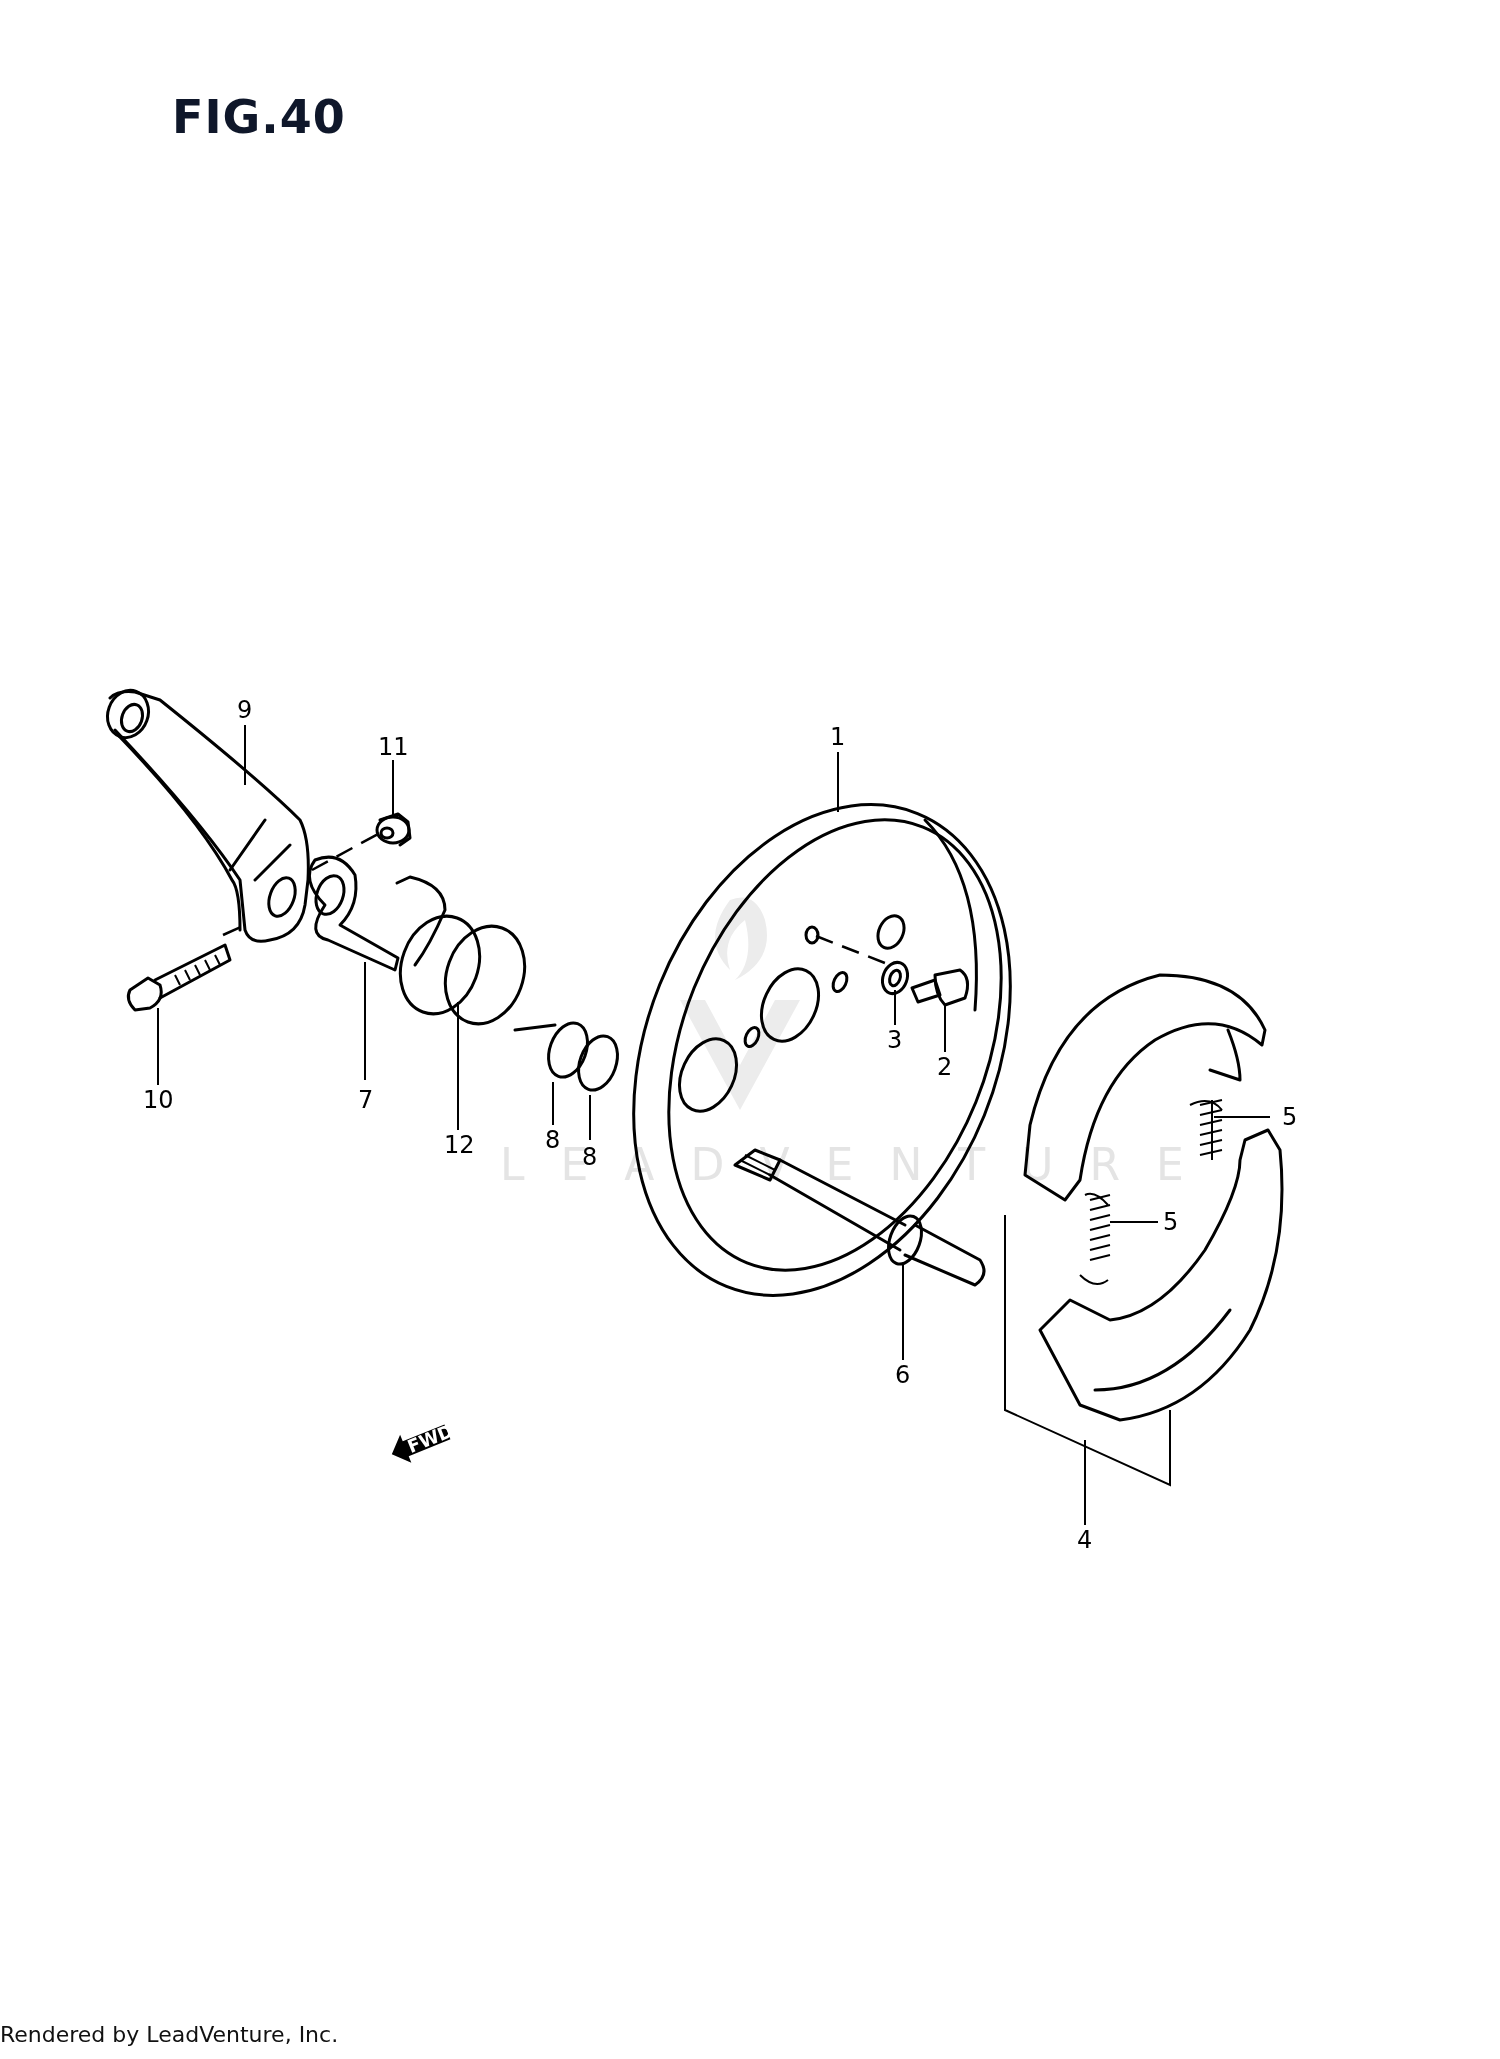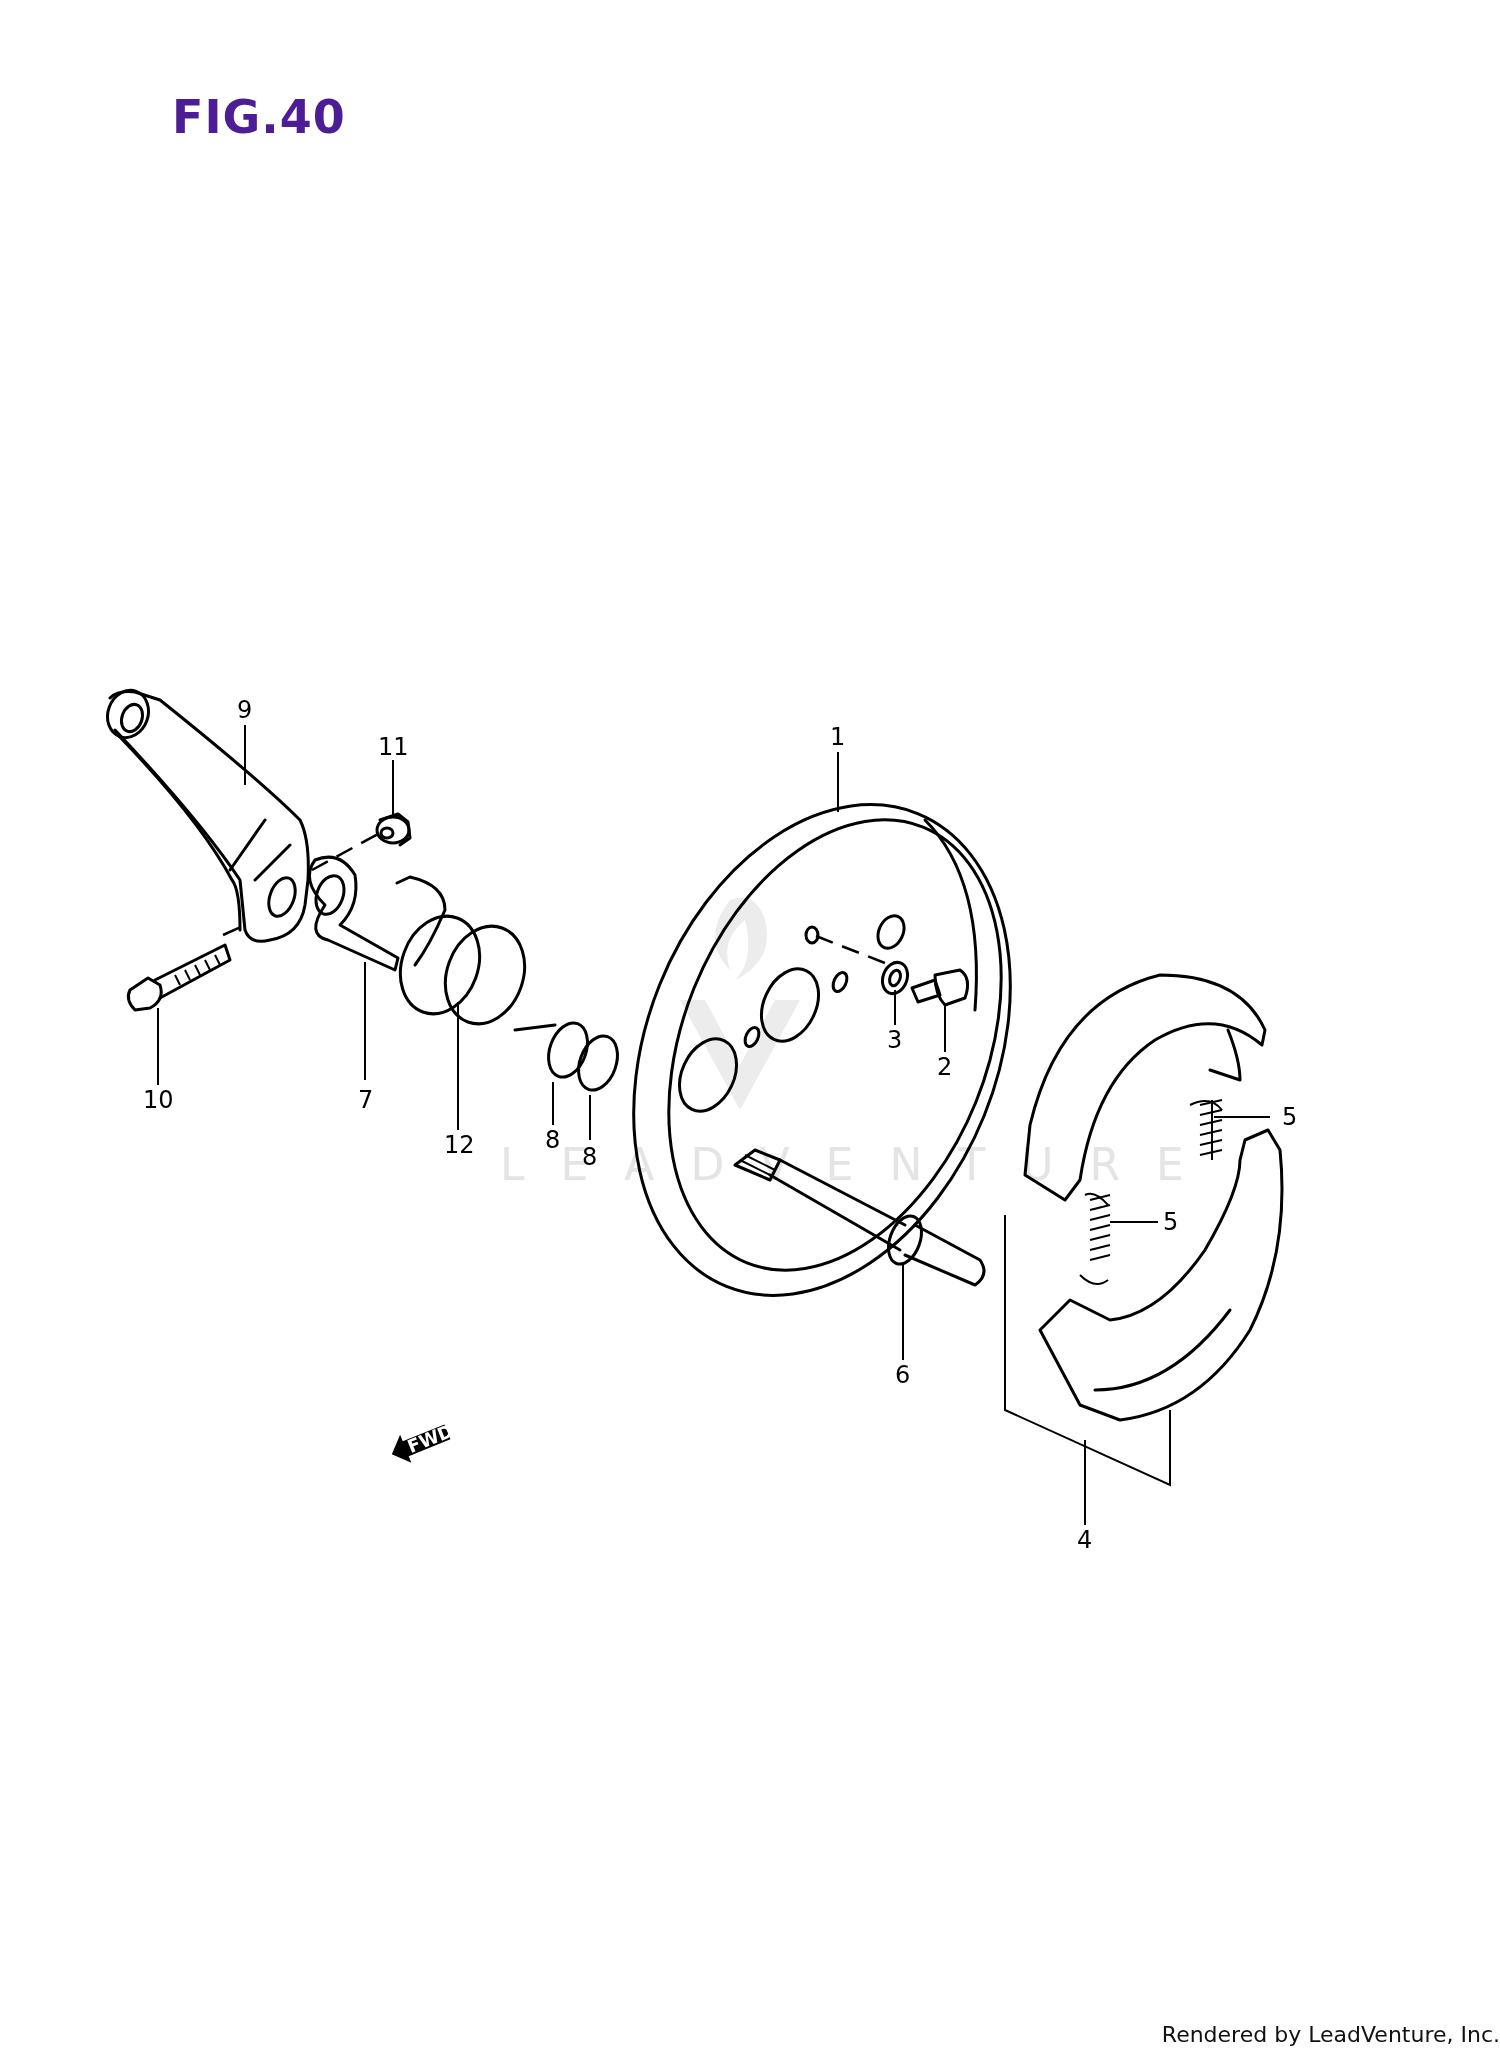"FIG.40" .fig-title { color: #4c1d95 -> #0f172a }
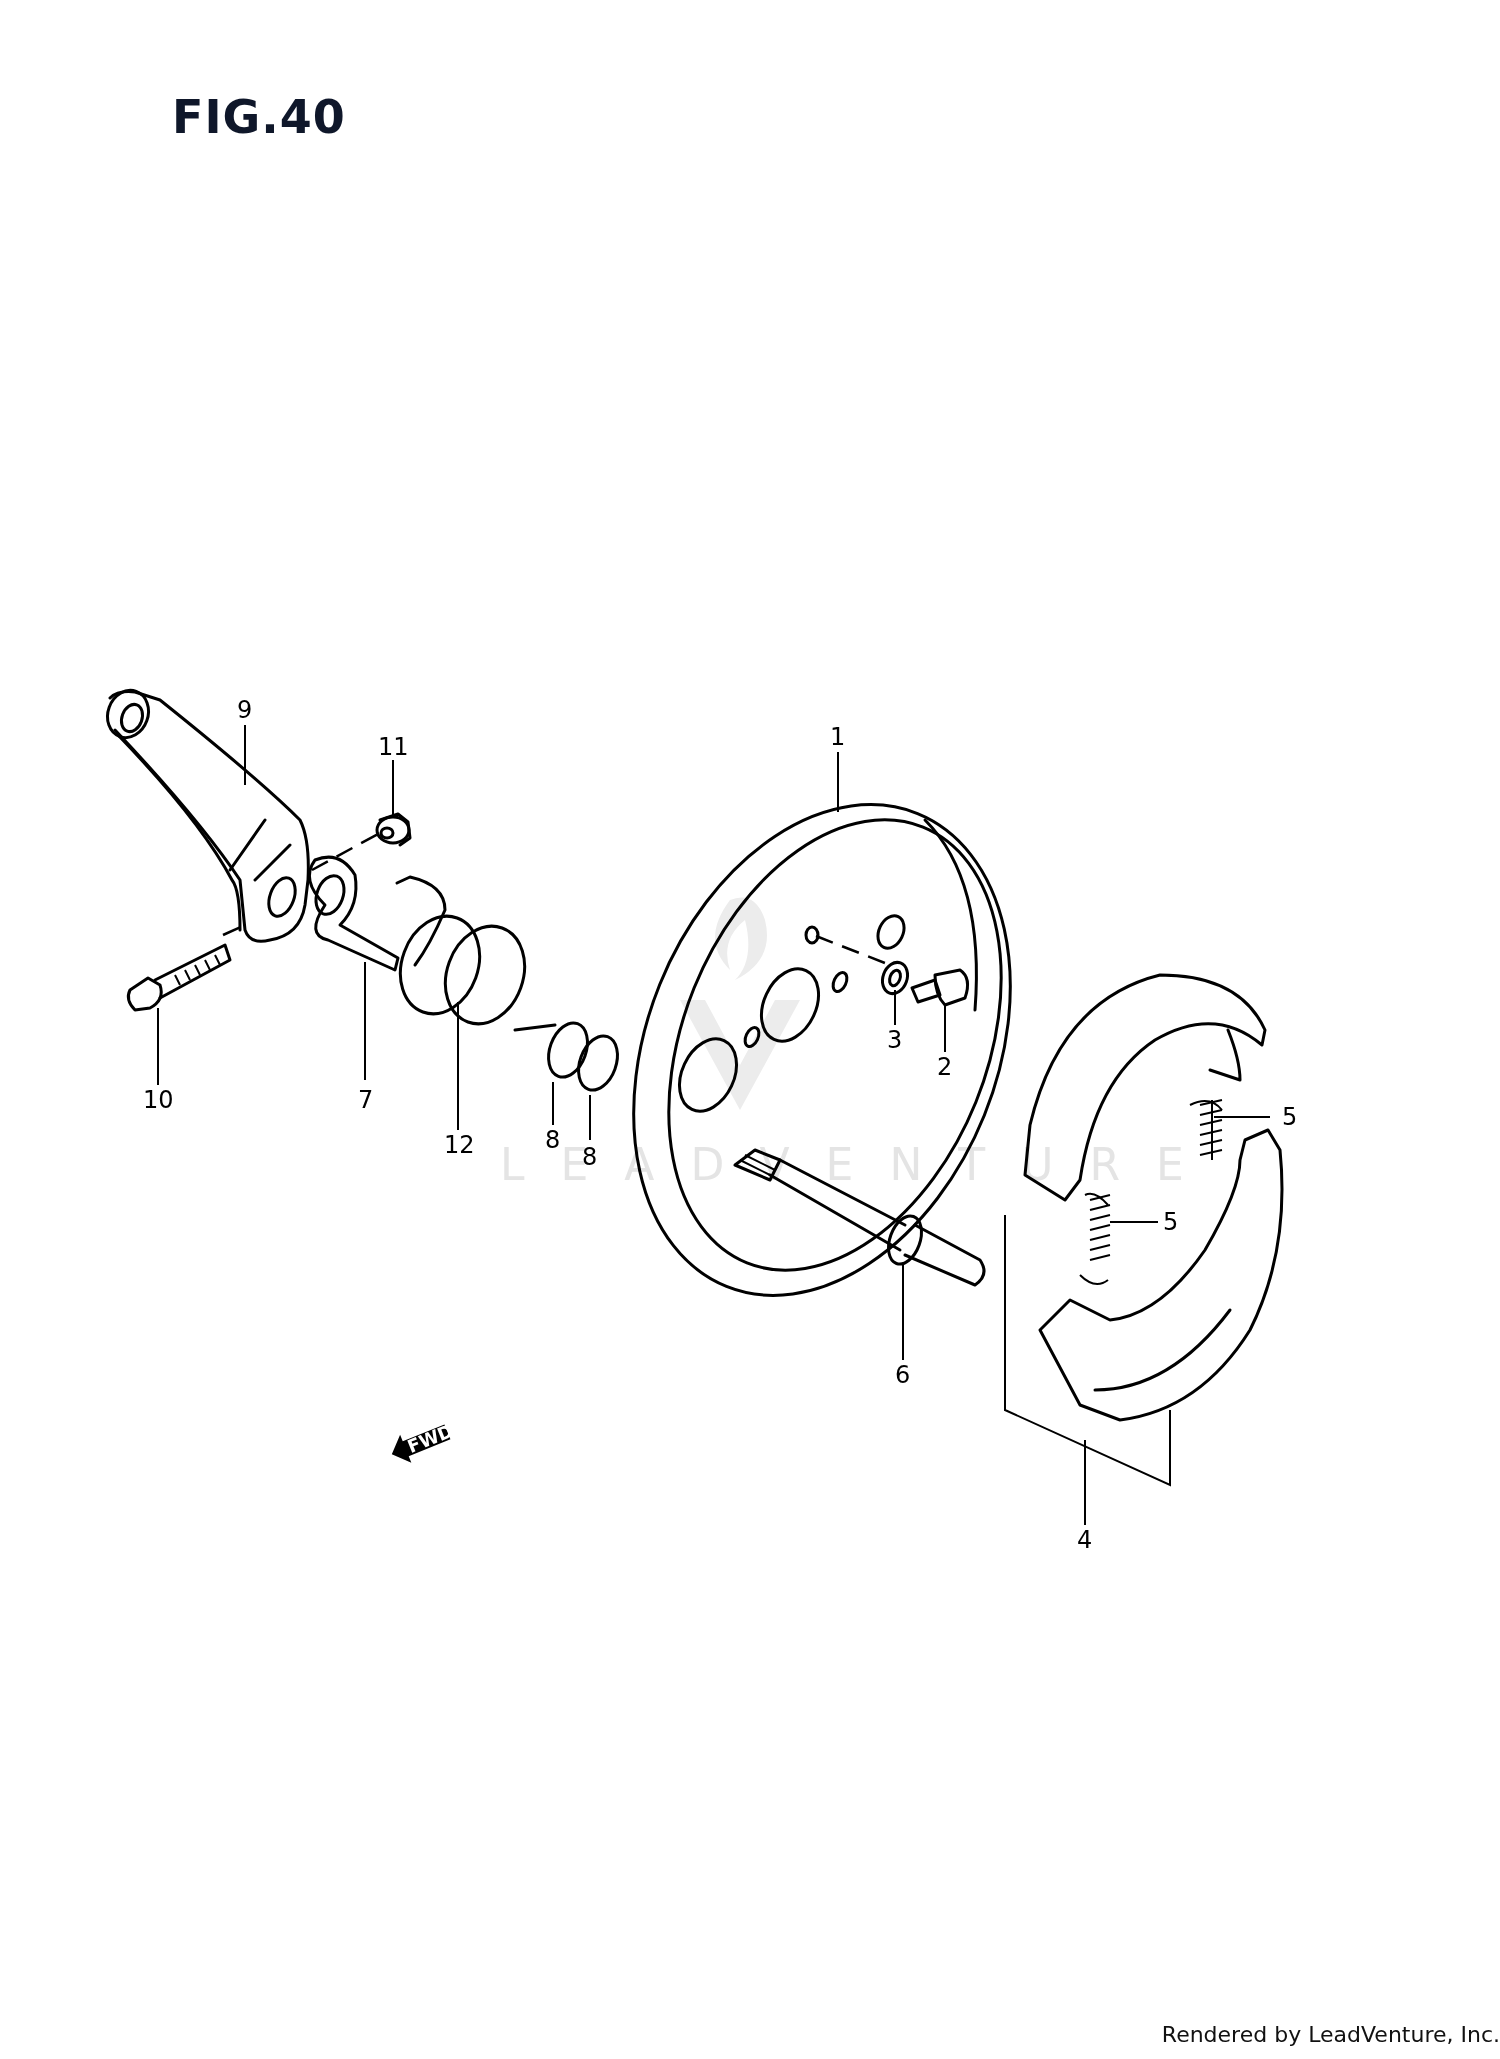"Rendered by LeadVenture, Inc." .footer { text-align: right -> left }
